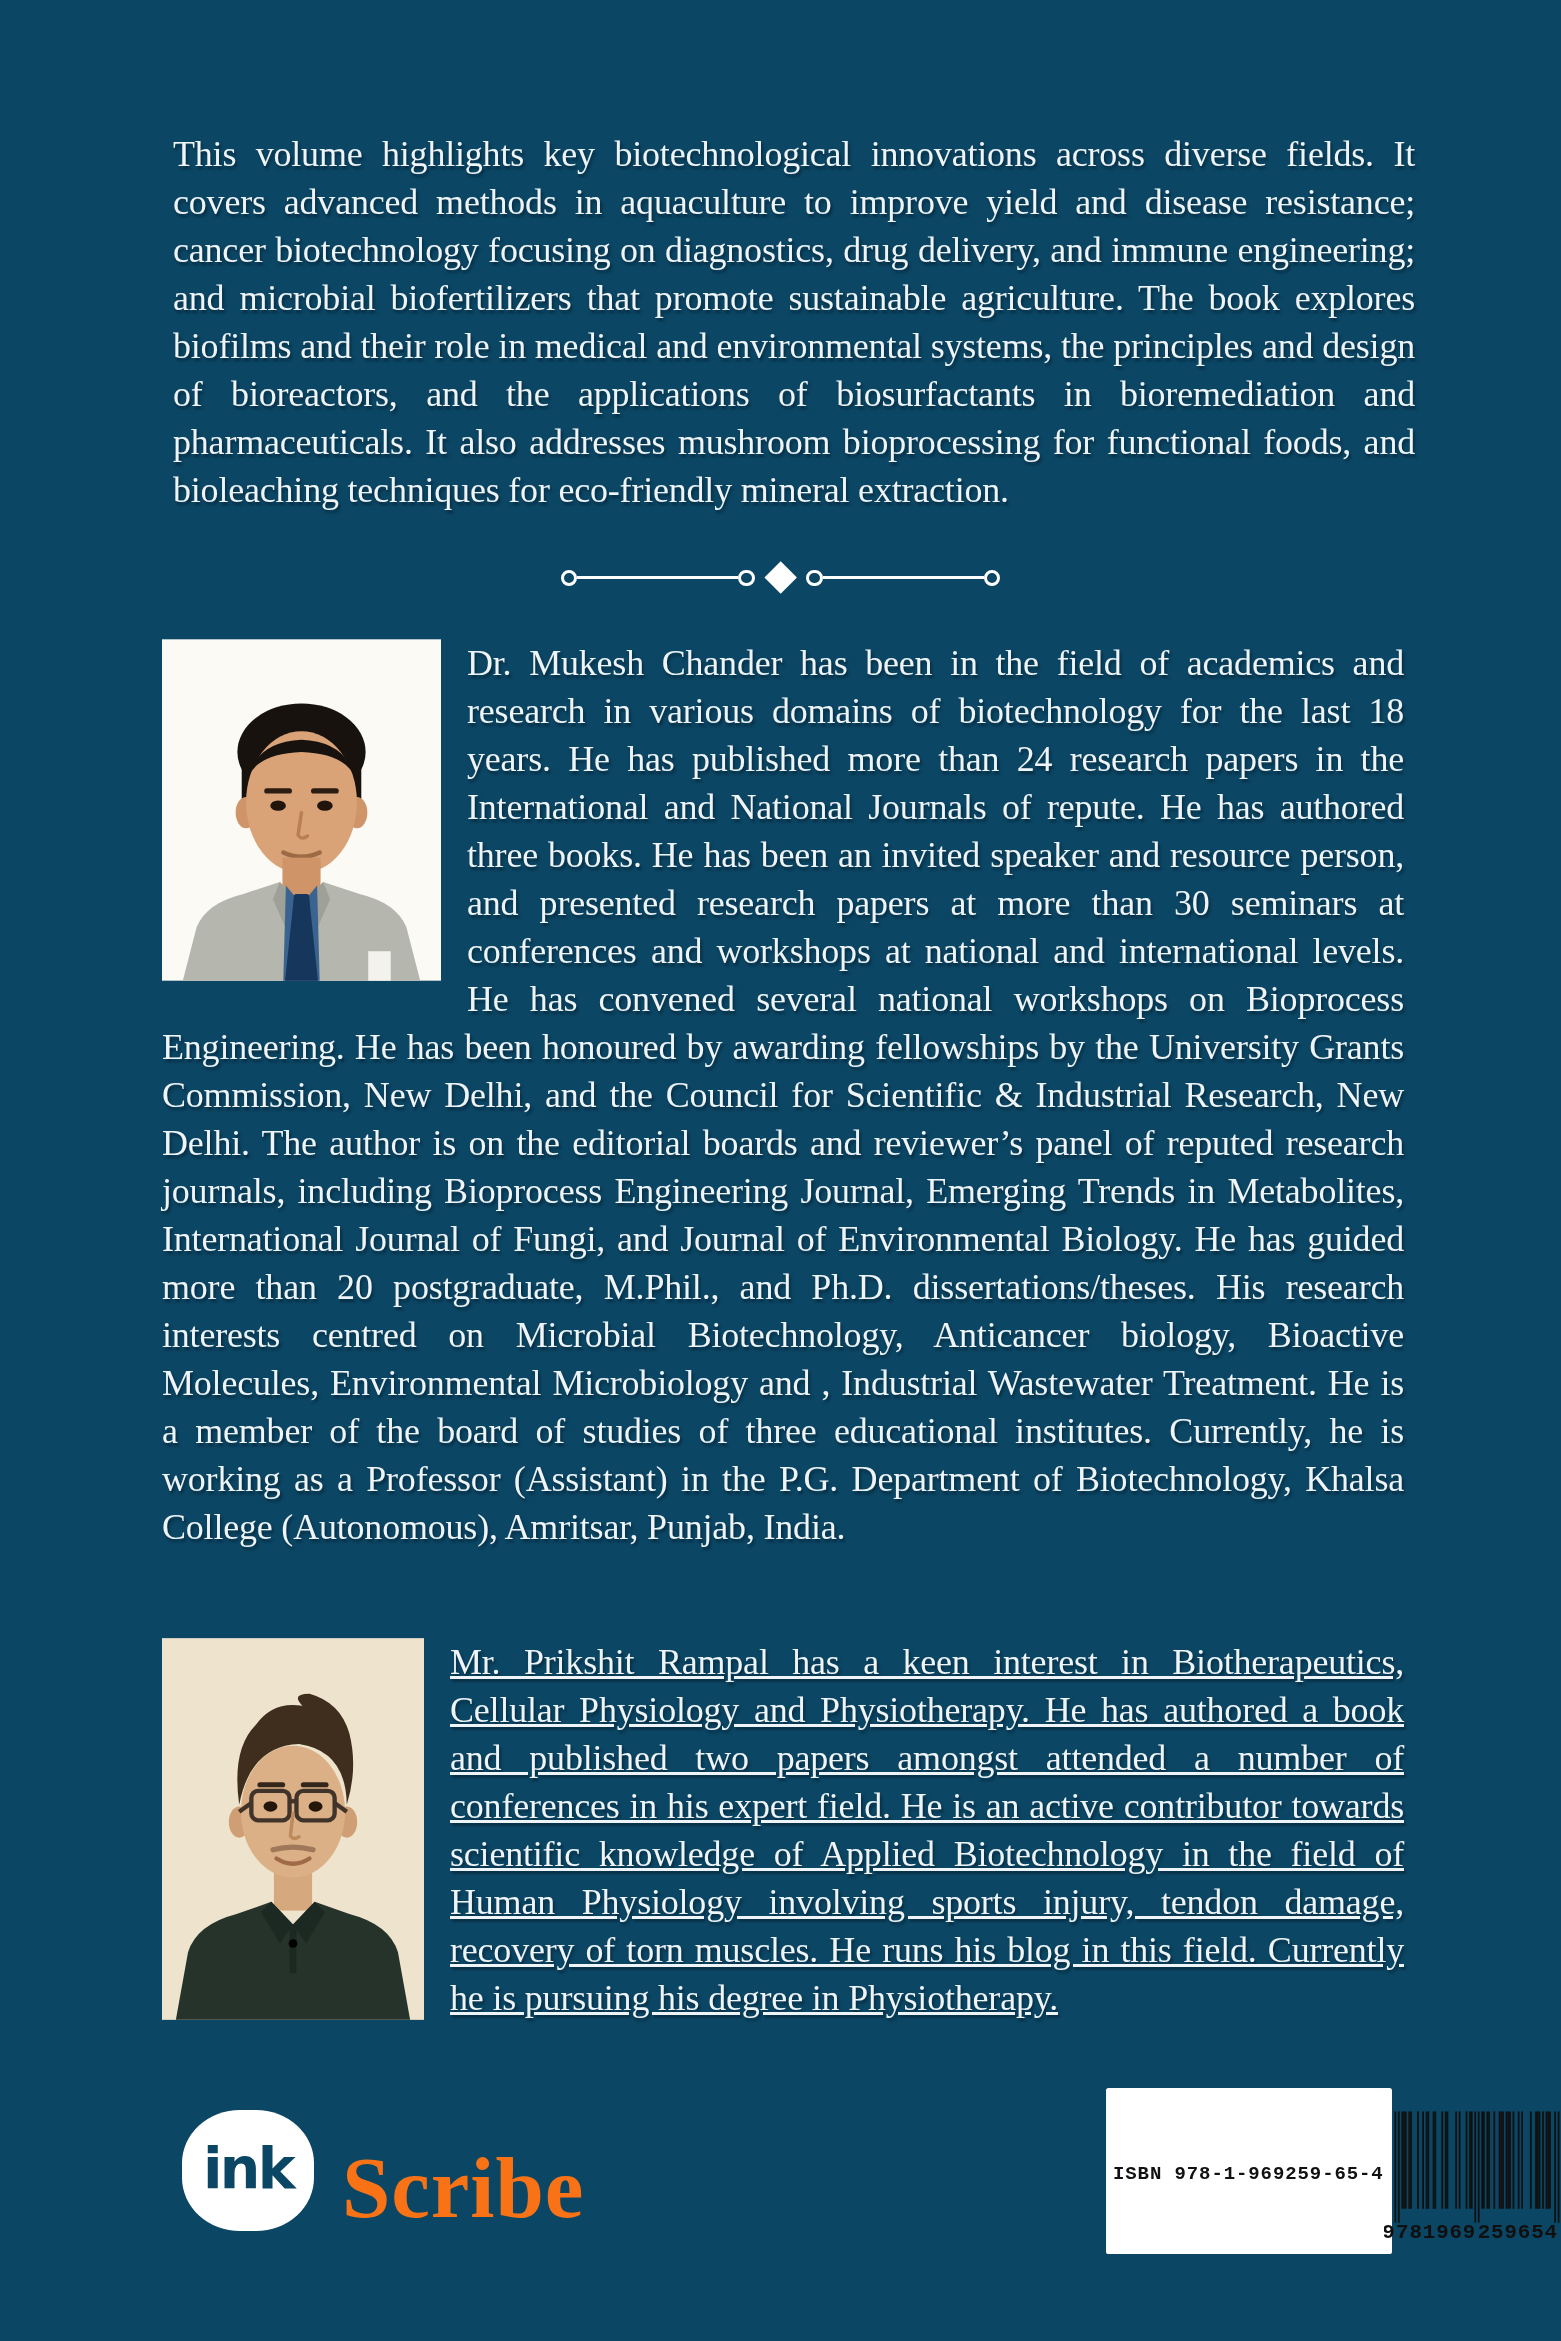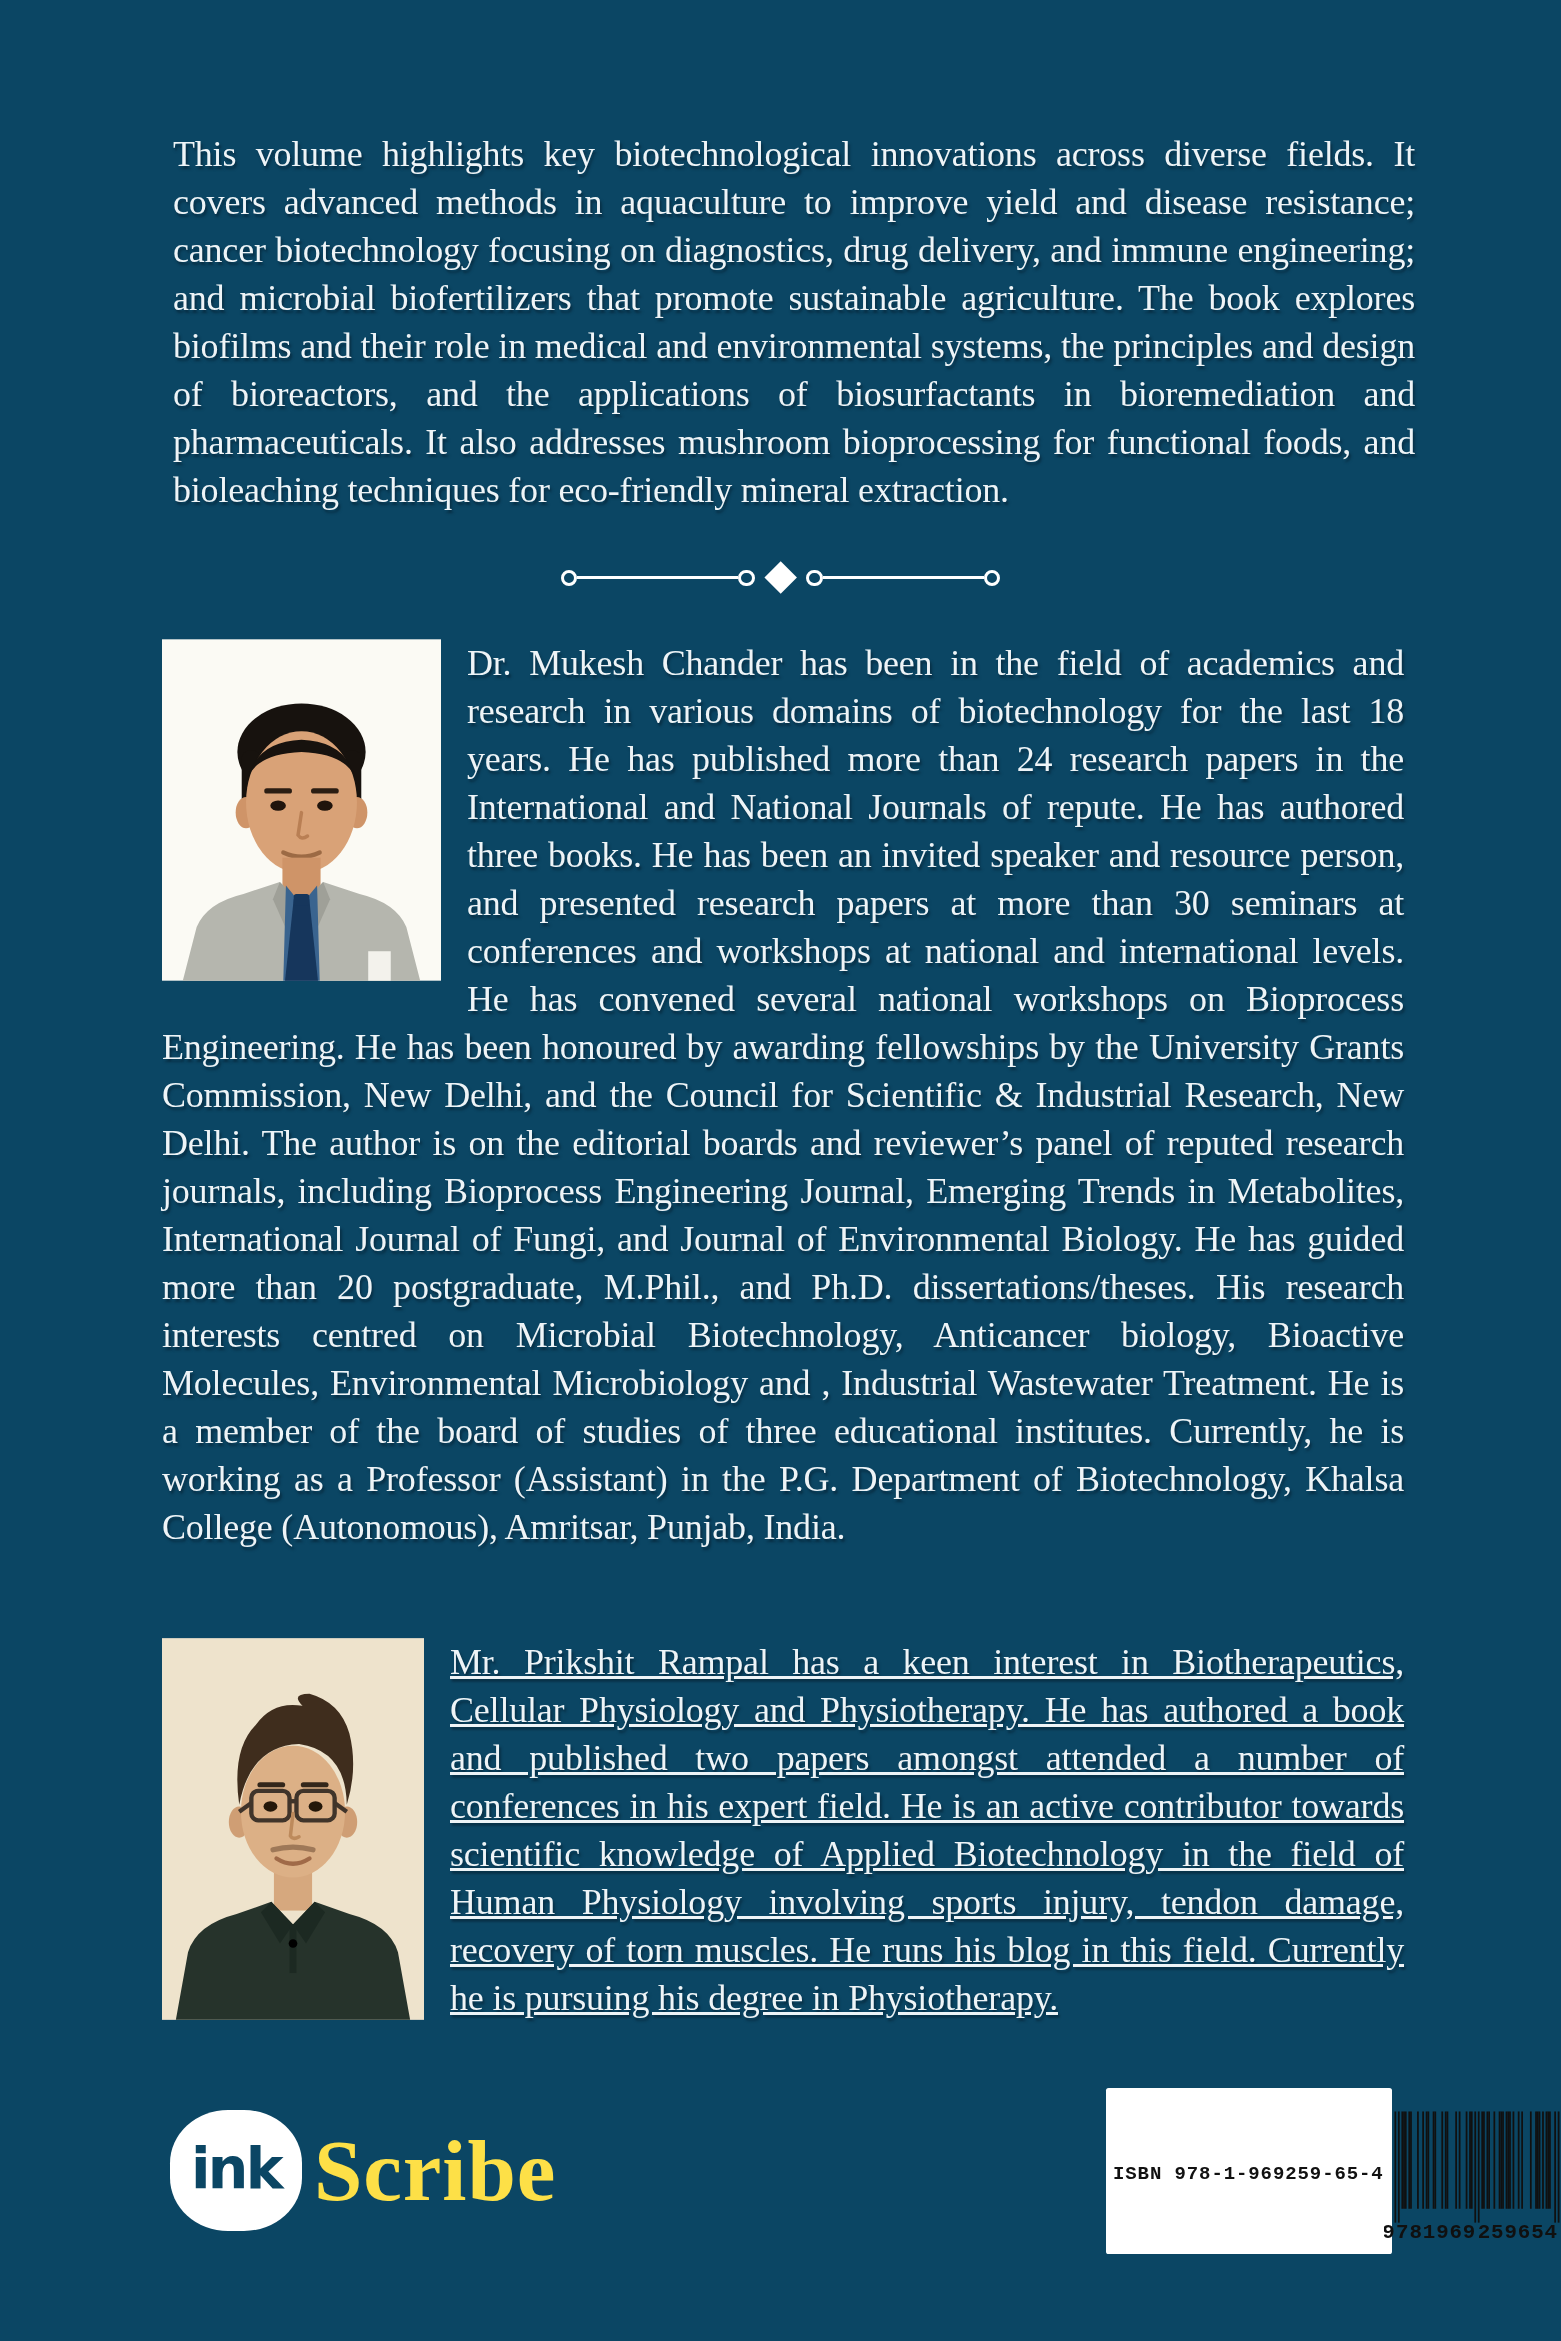"ink" .publisher { align-items: center -> flex-end; gap: 12px -> 28px; left: 170px -> 182px }
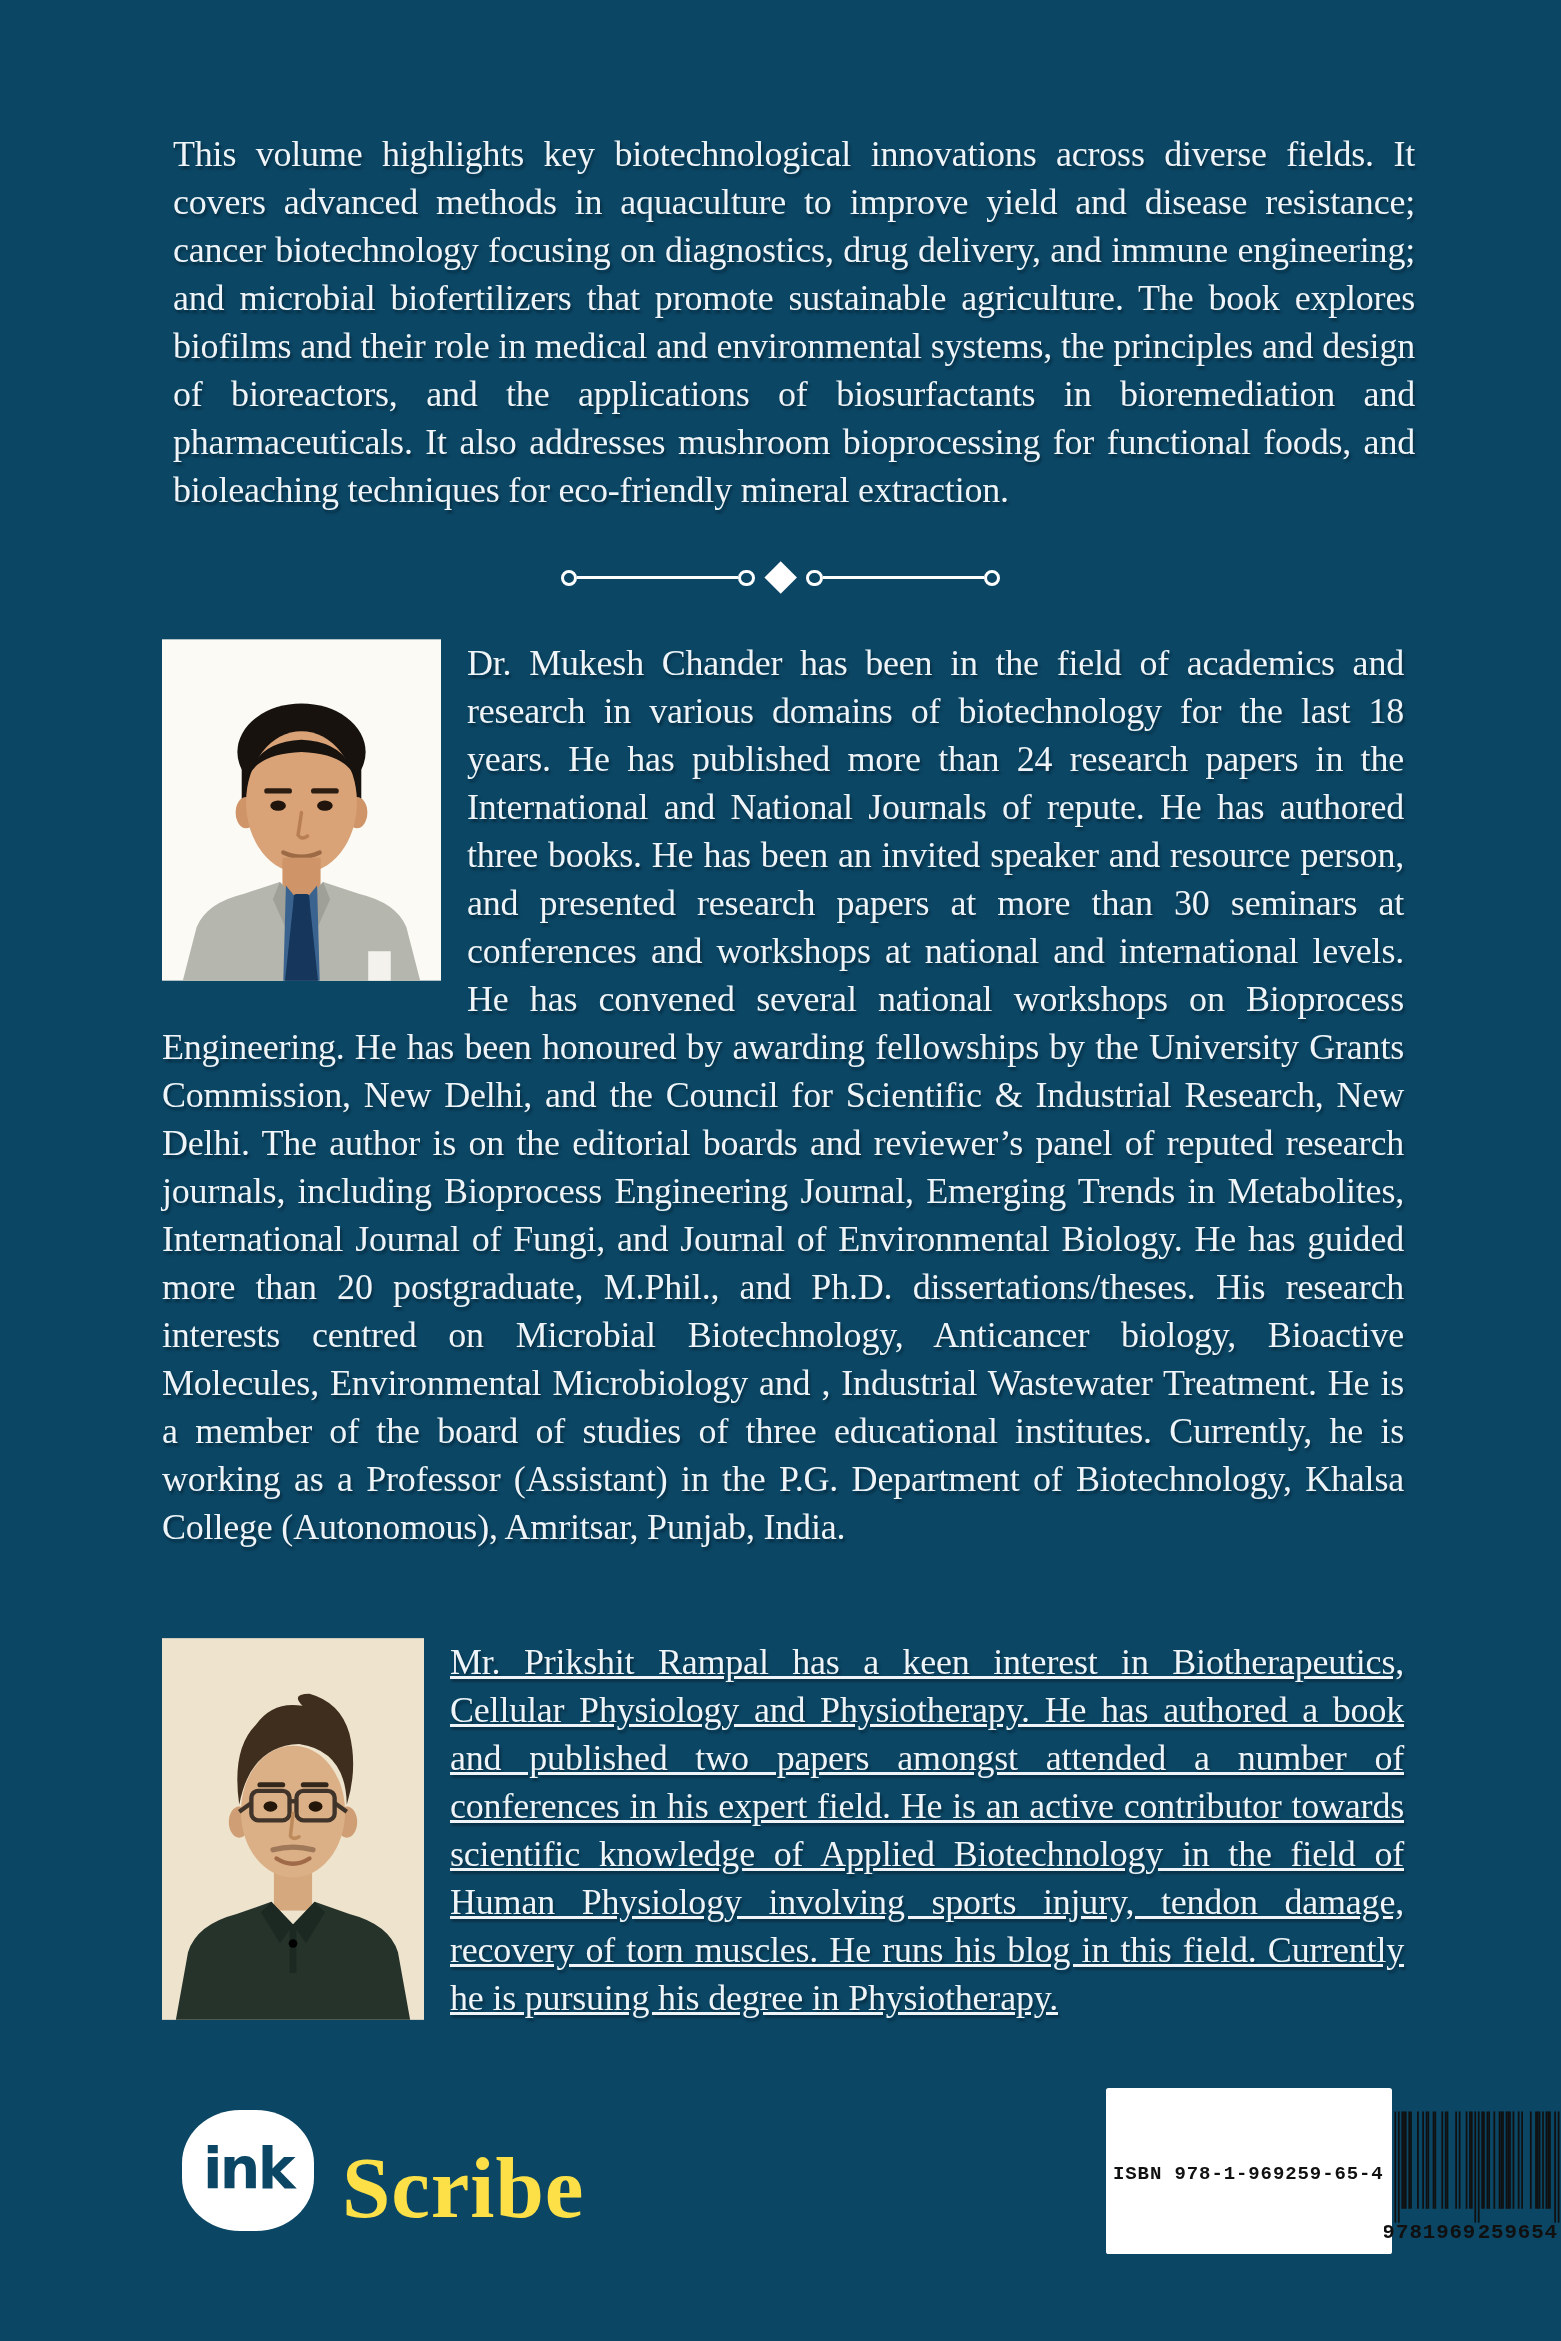"Scribe" .logo-word { color: #fde047 -> #f97316 }
